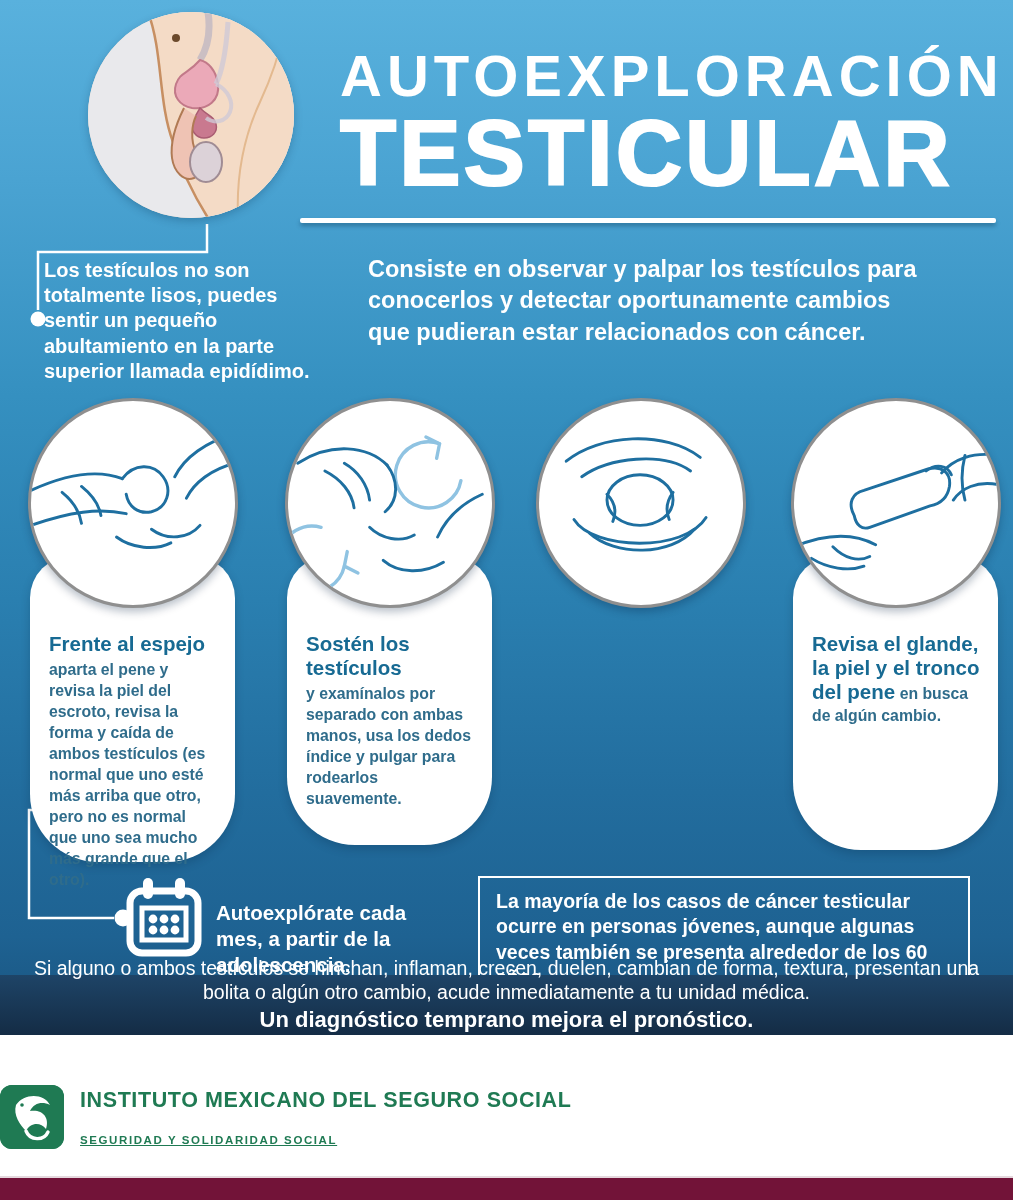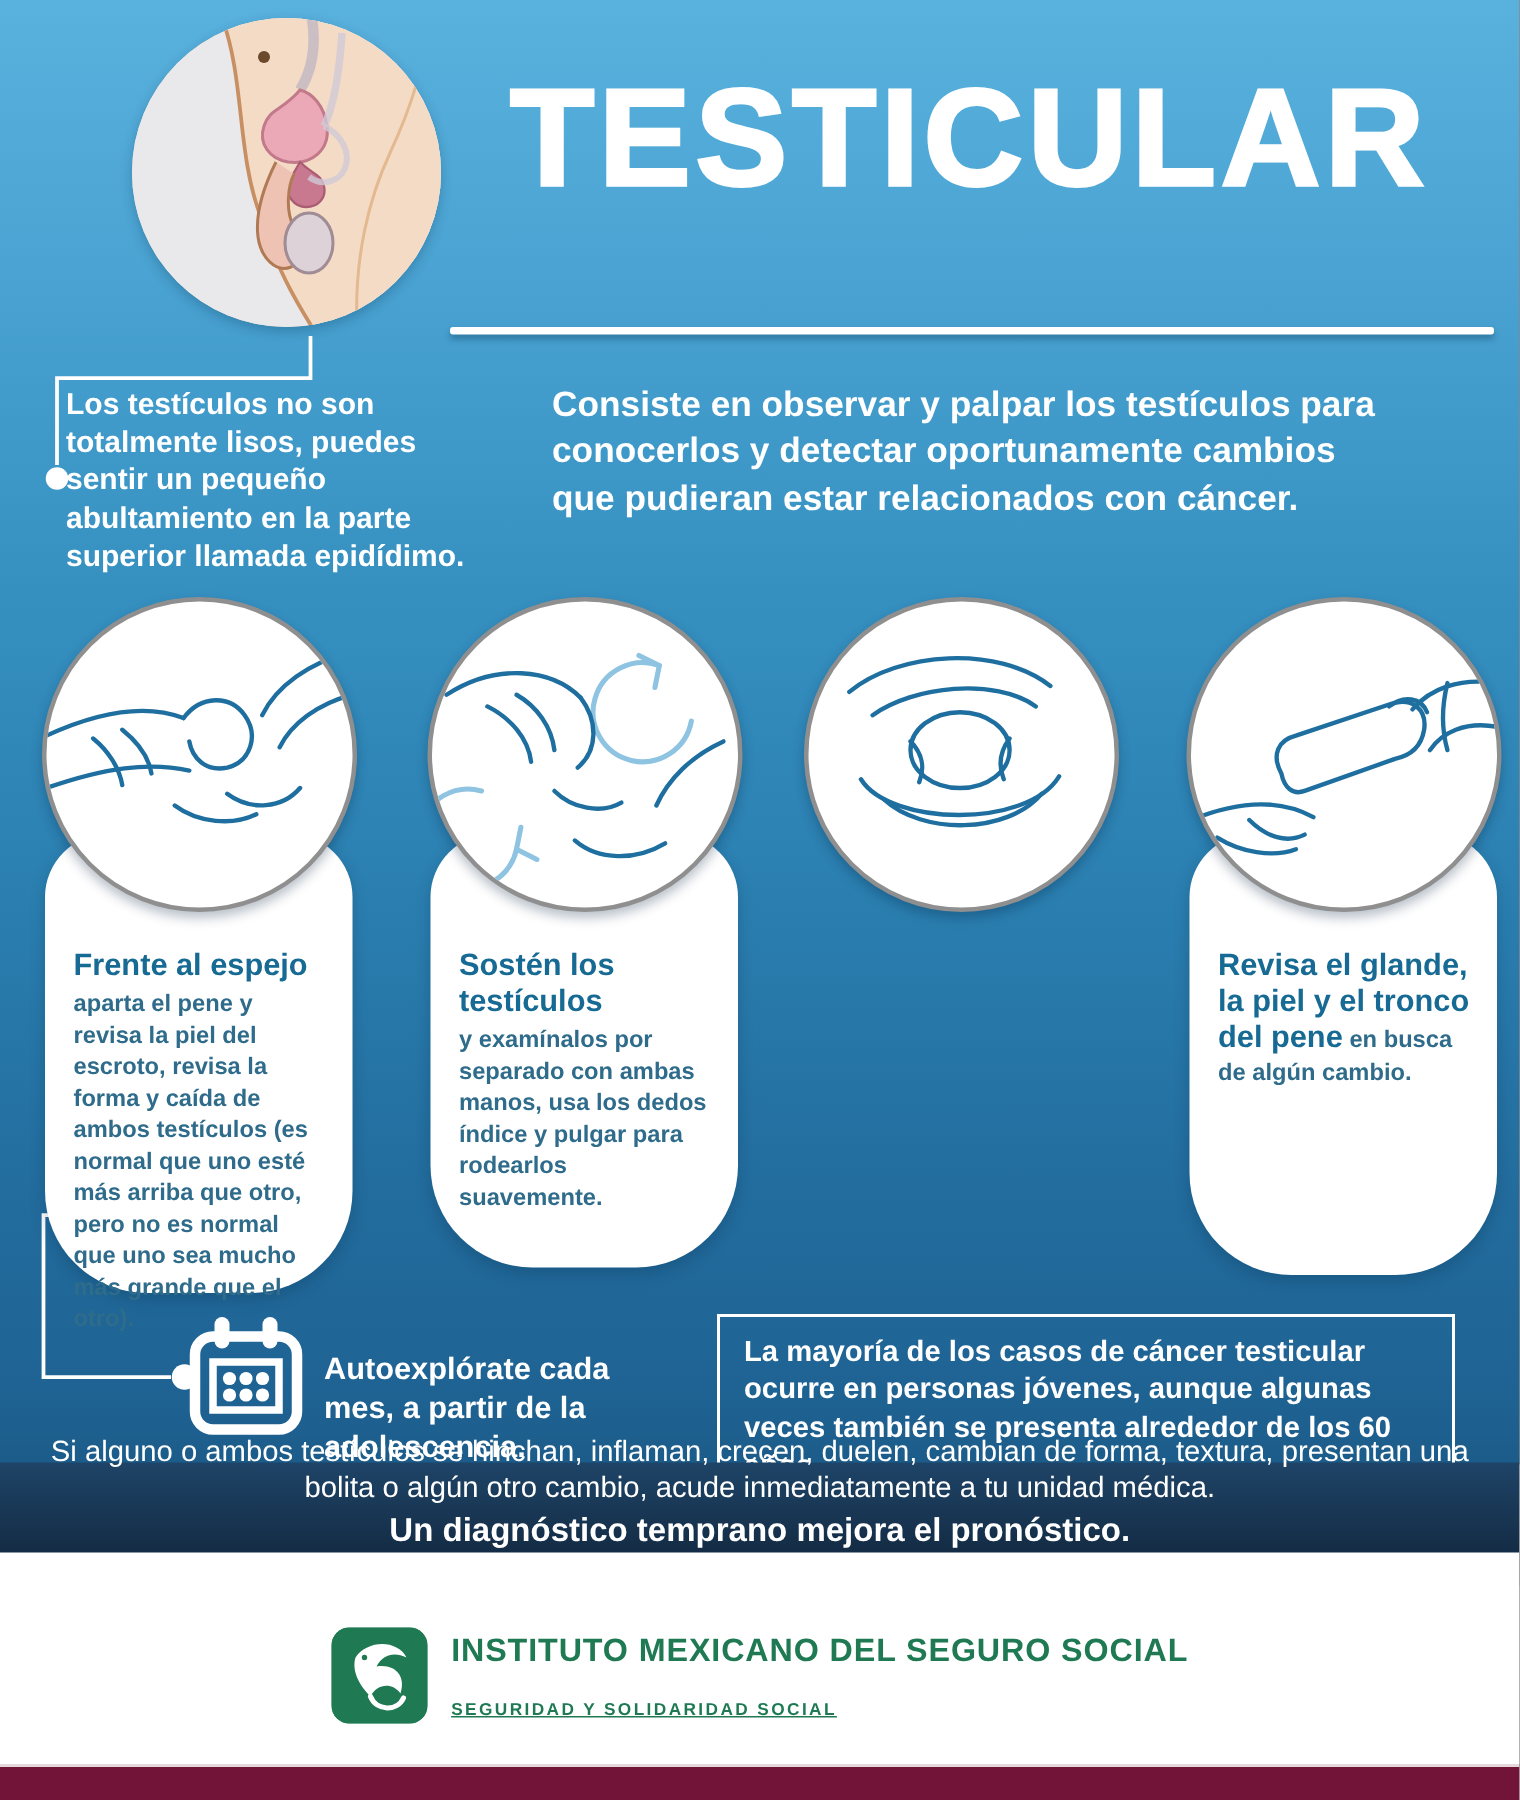"AUTOEXPLORACIÓN" div.title-line1 { html: none -> <div>AUTOEXPLORACIÓN</div> }
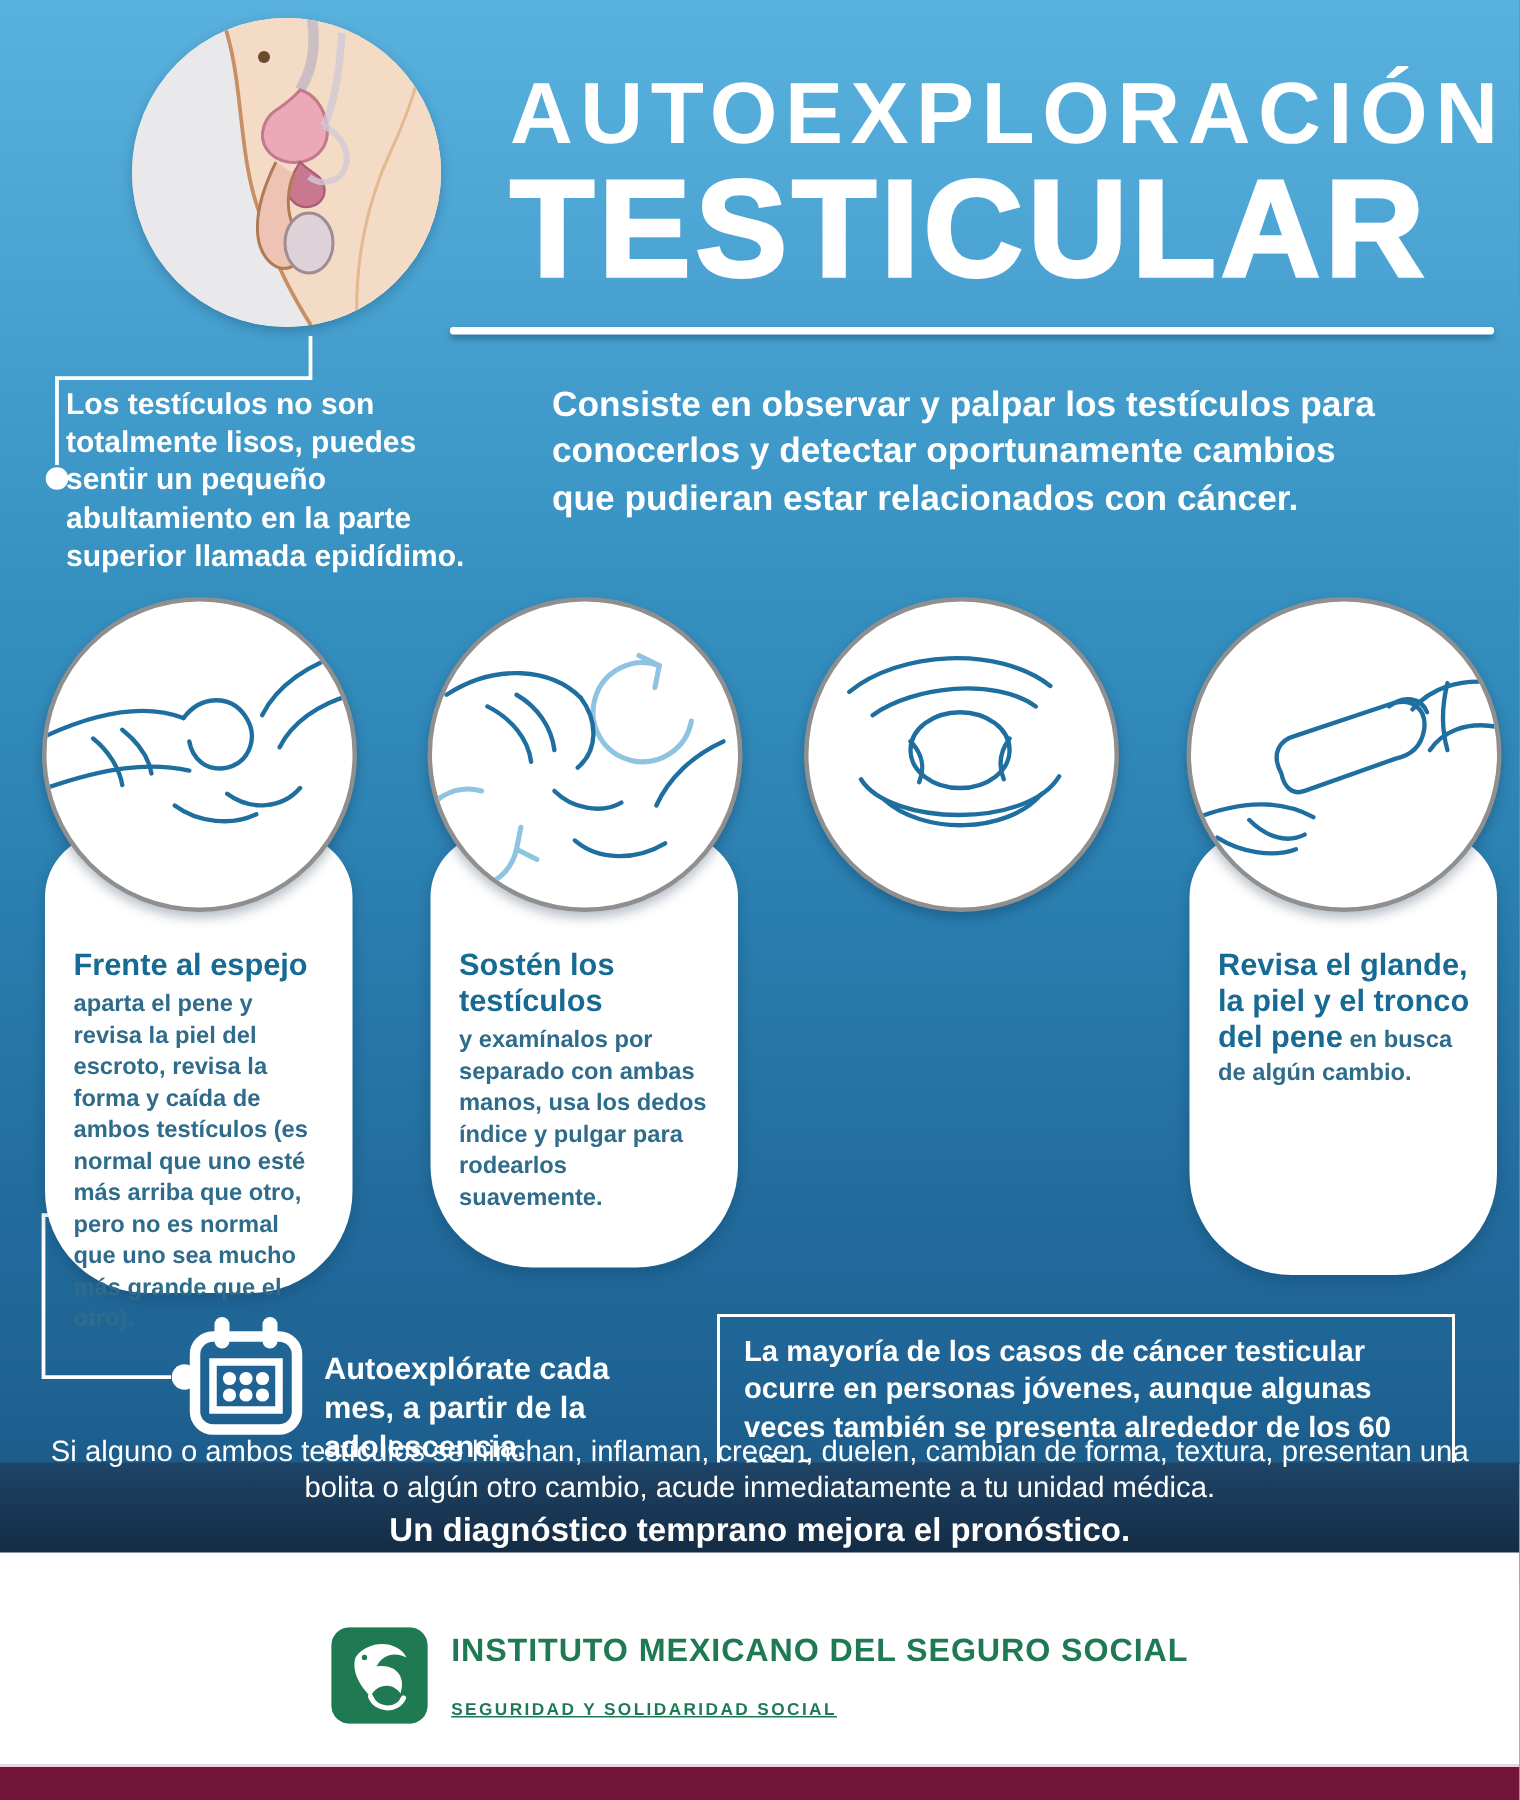"INSTITUTO MEXICANO DEL SEGURO SOCIAL" .footer { justify-content: center -> flex-start }
